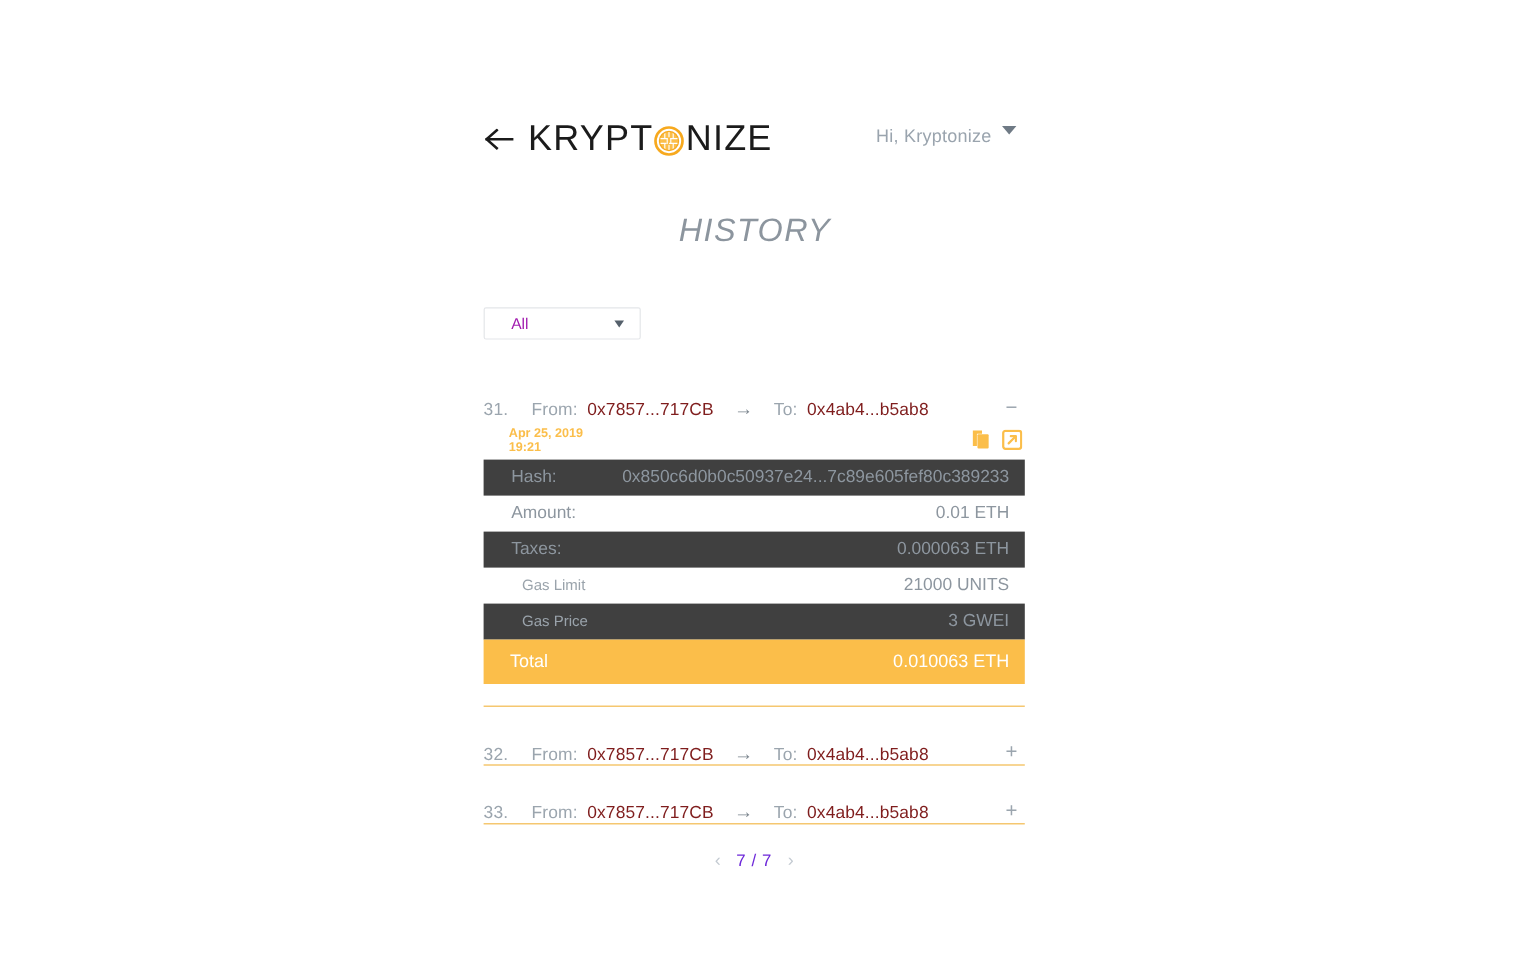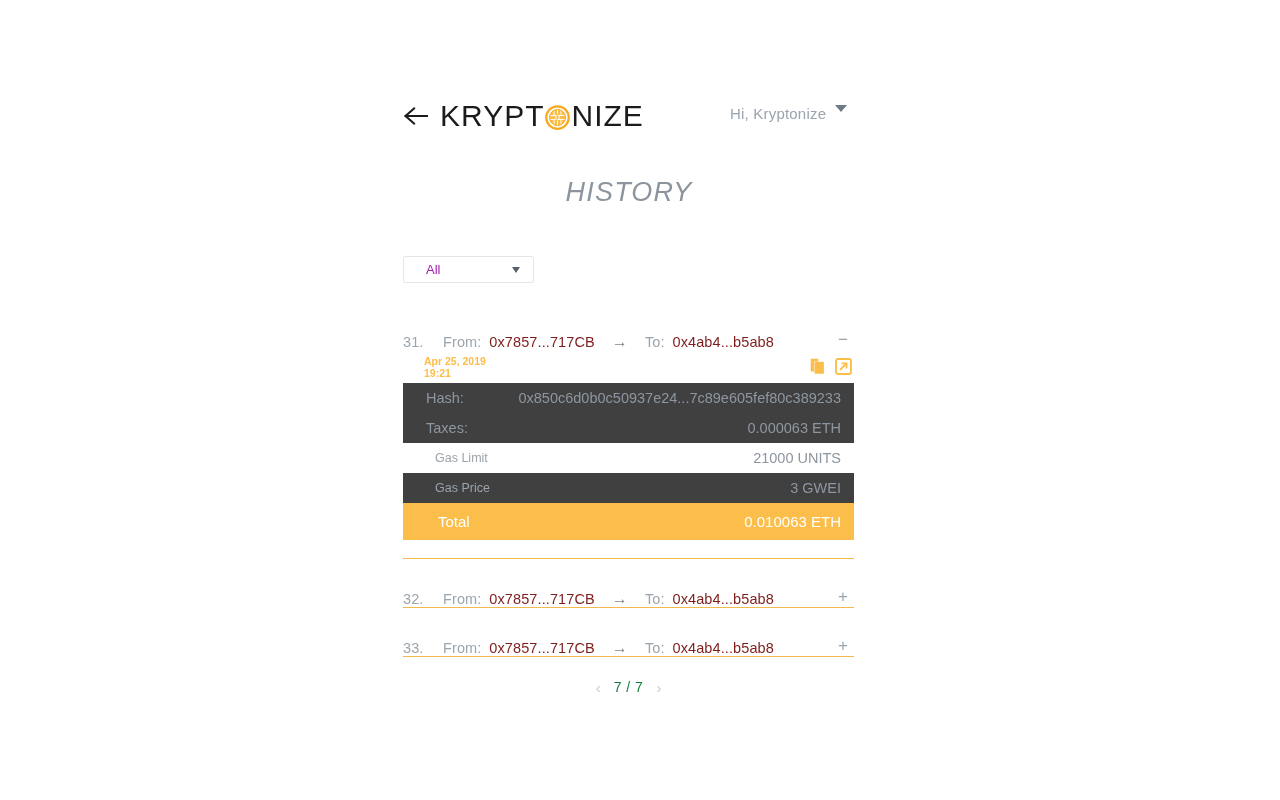"Amount:" div.detail-row { html: none -> <div> <span>Amount:</span> <span>0.01 ETH</span> </div> }
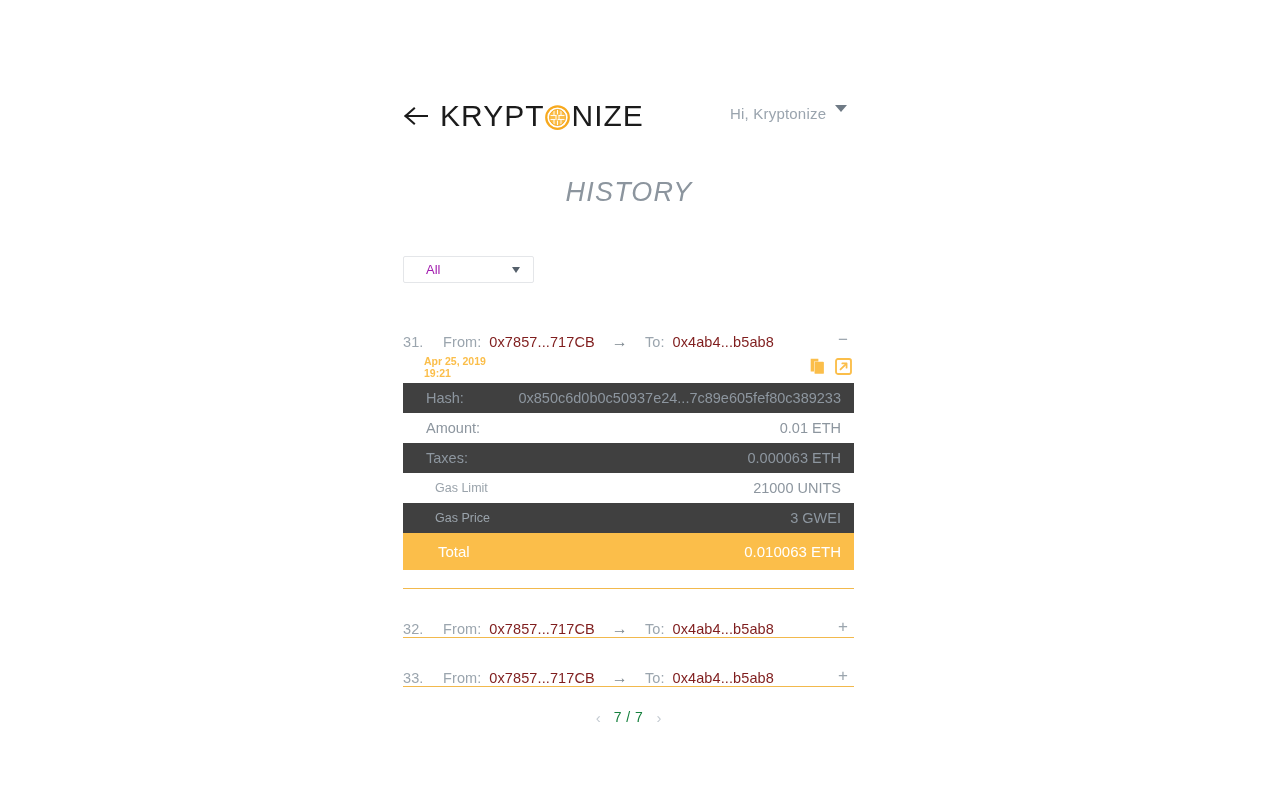"Total" .detail-row.total { padding-left: 35px -> 22px }
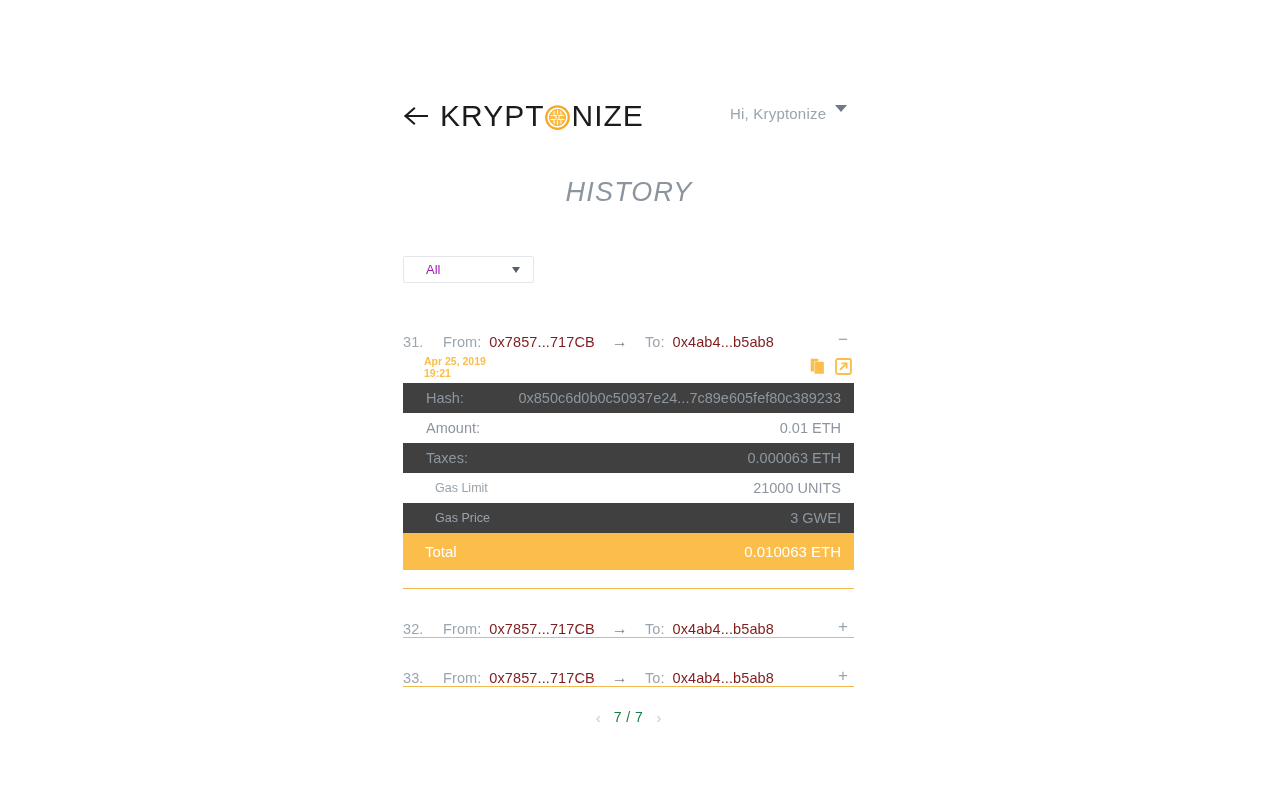"7 / 7" .page-indicator { color: #15803d -> #6d28d9 }
